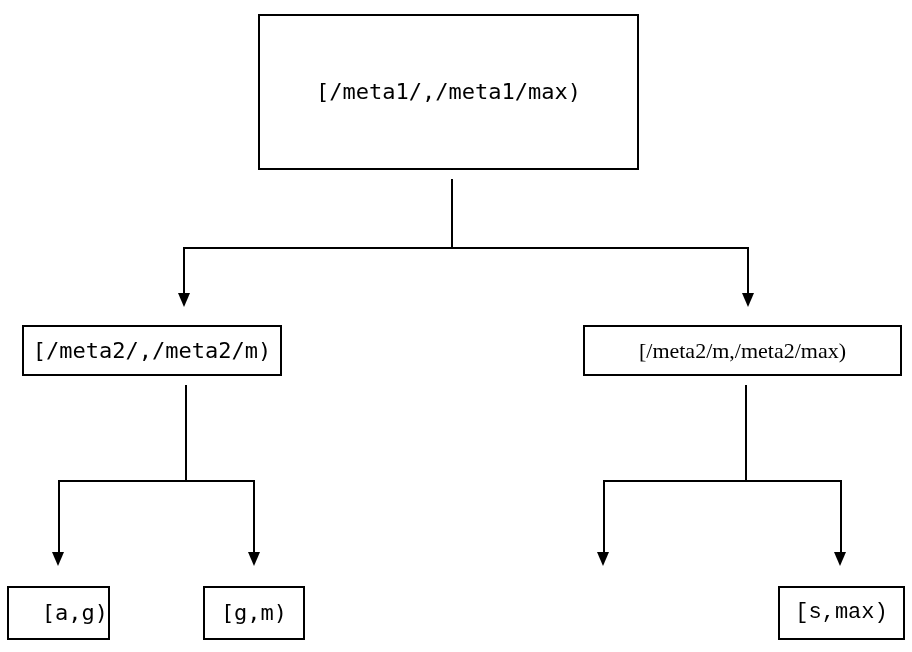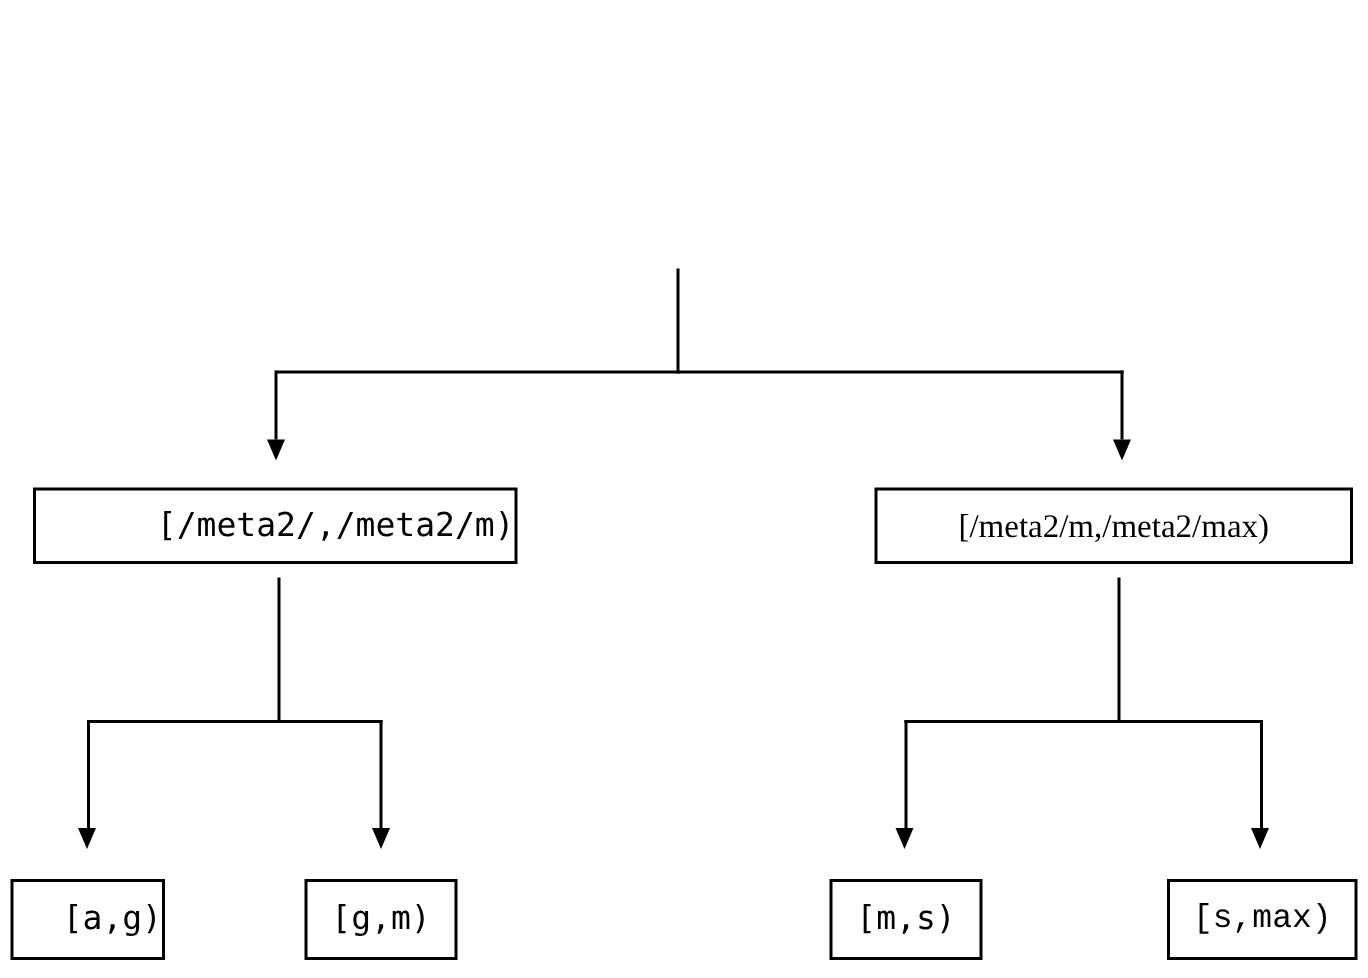"[/meta1/,/meta1/max)" div.node { html: none -> <div> <span>[/meta1/,/meta1/max)</span> </div> }
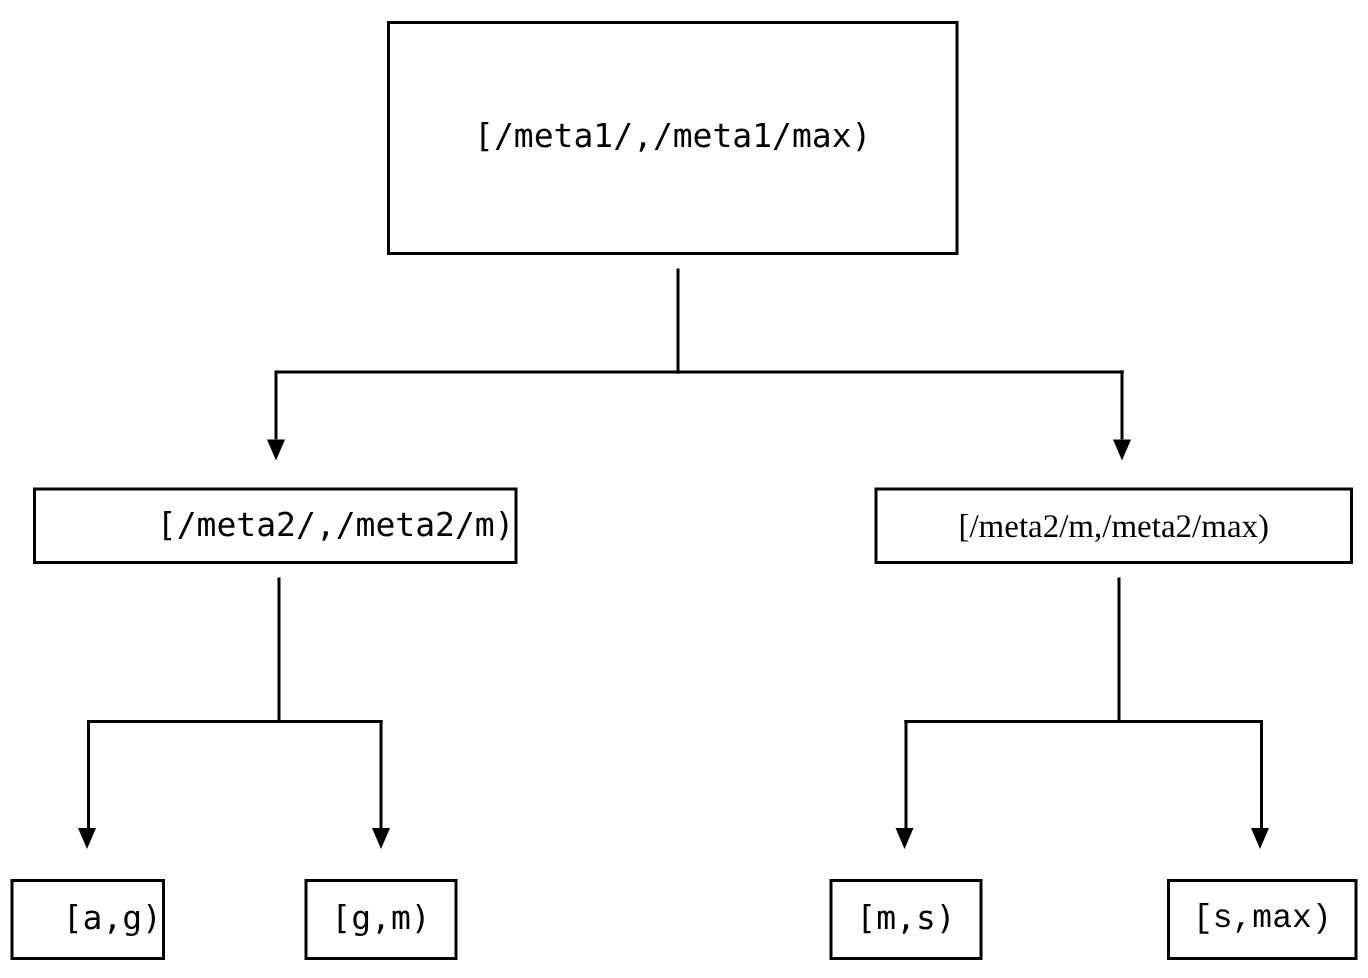"[/meta2/,/meta2/m)" #node-left { justify-content: flex-end -> none; width: 323px -> 260px }
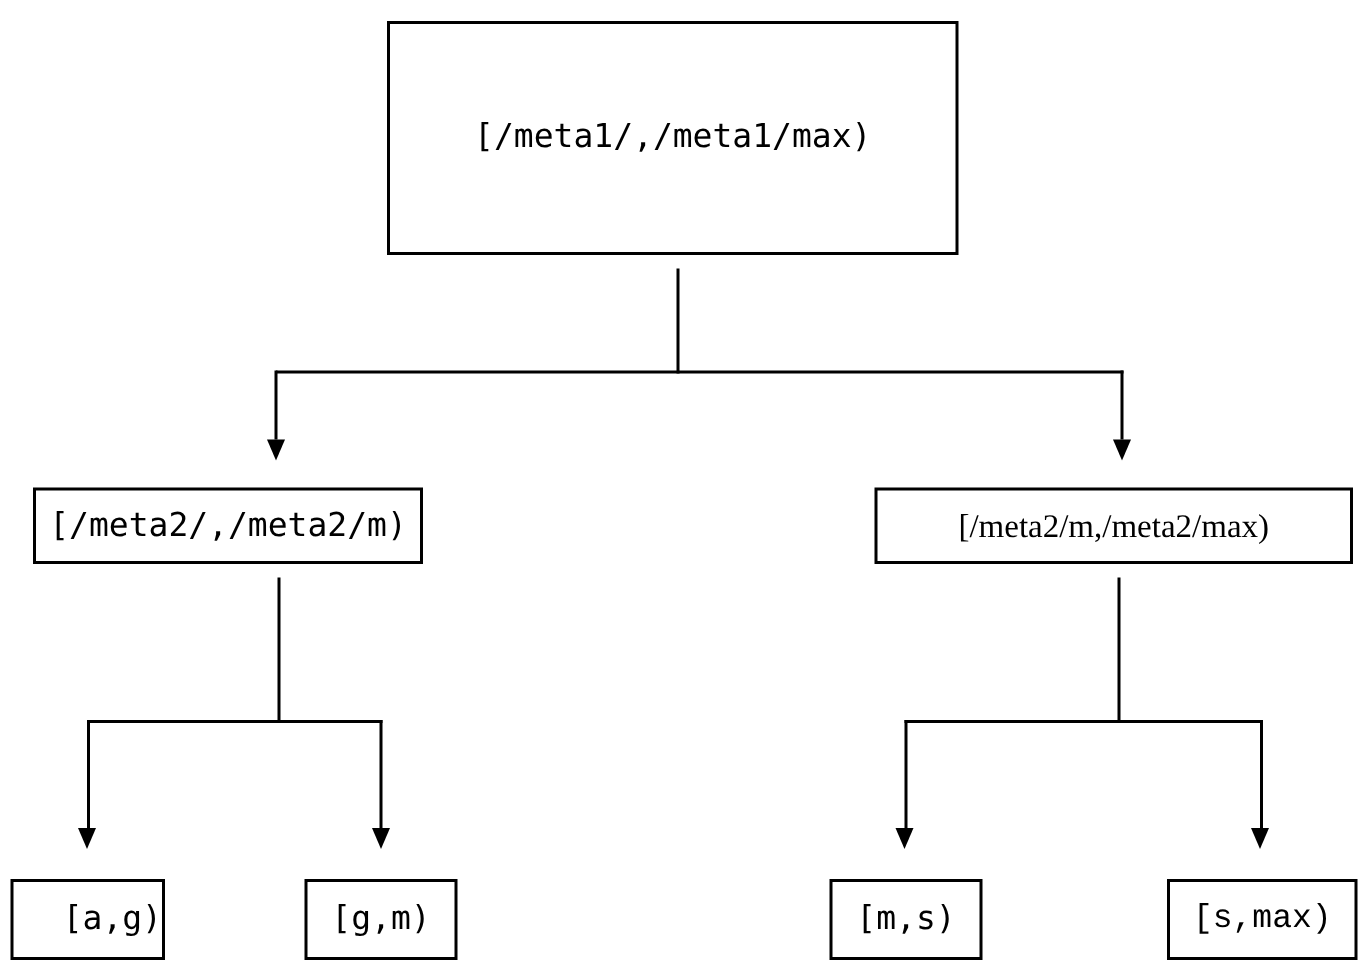"[m,s)" div.node { html: <div> <span>[m,s)</span> </div> -> none }
